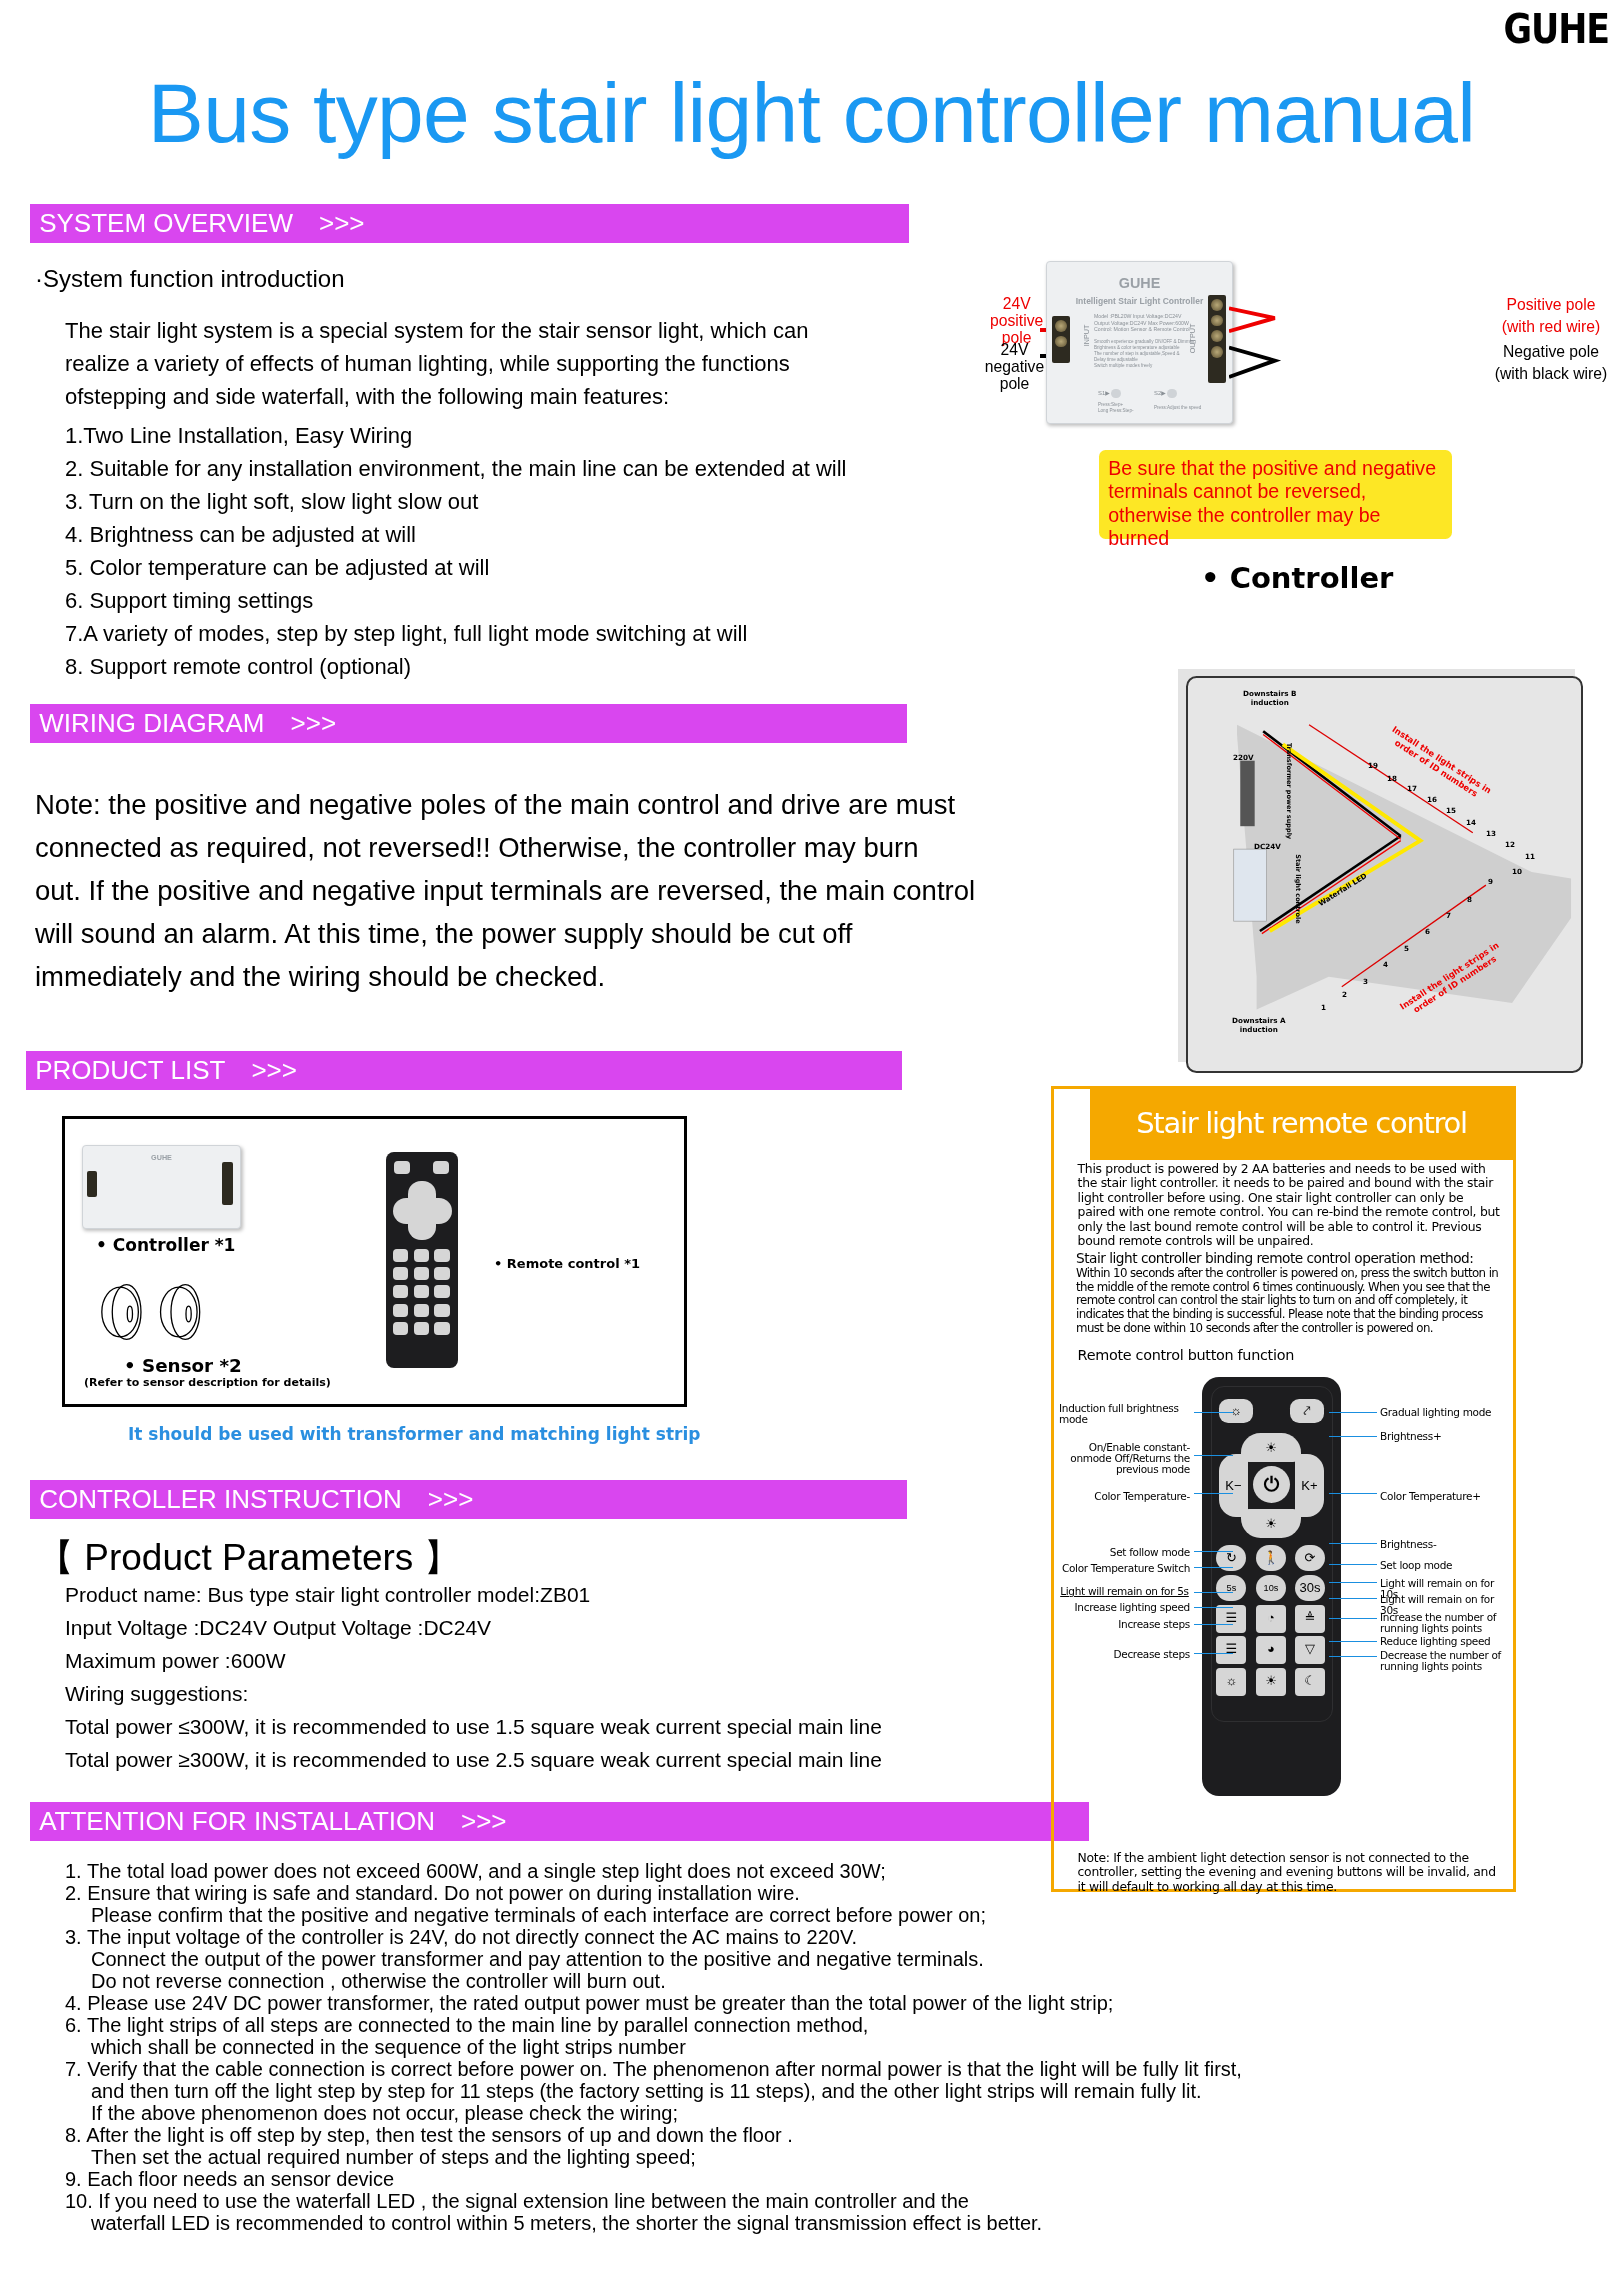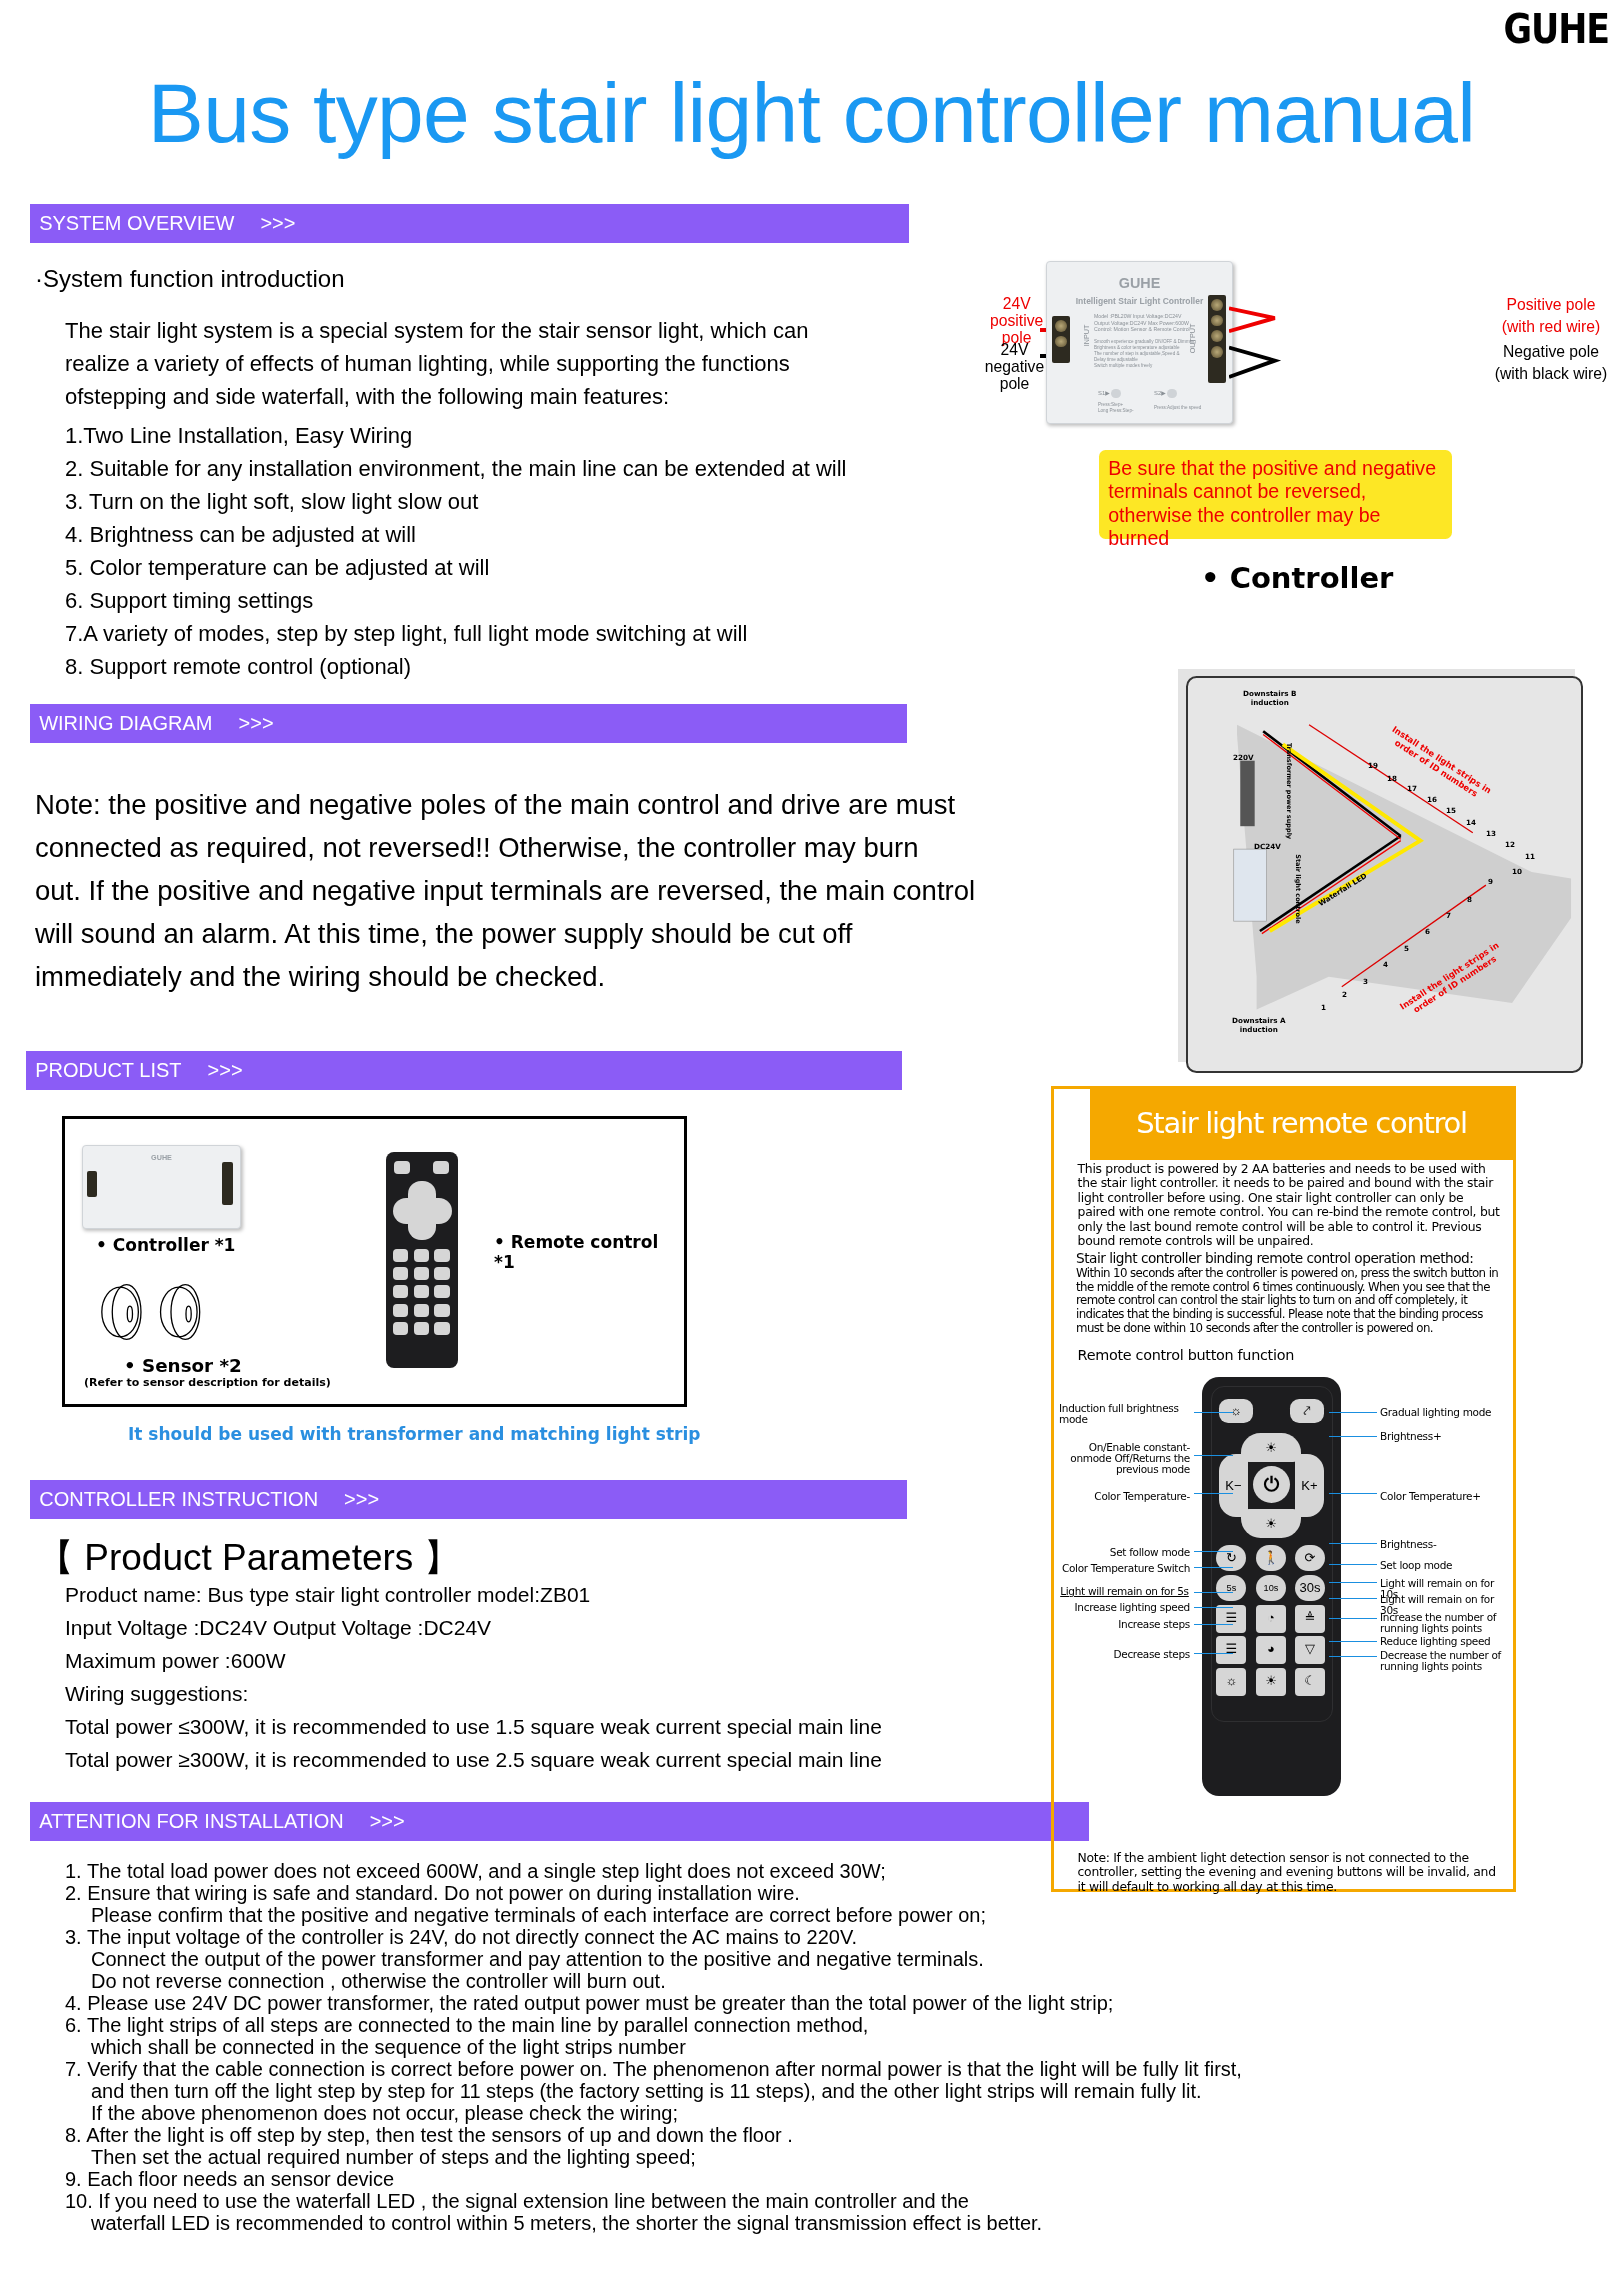"SYSTEM OVERVIEW >>>" .sec-bar { background: #8b5cf6 -> #d946ef; font-size: 20px -> 26px }
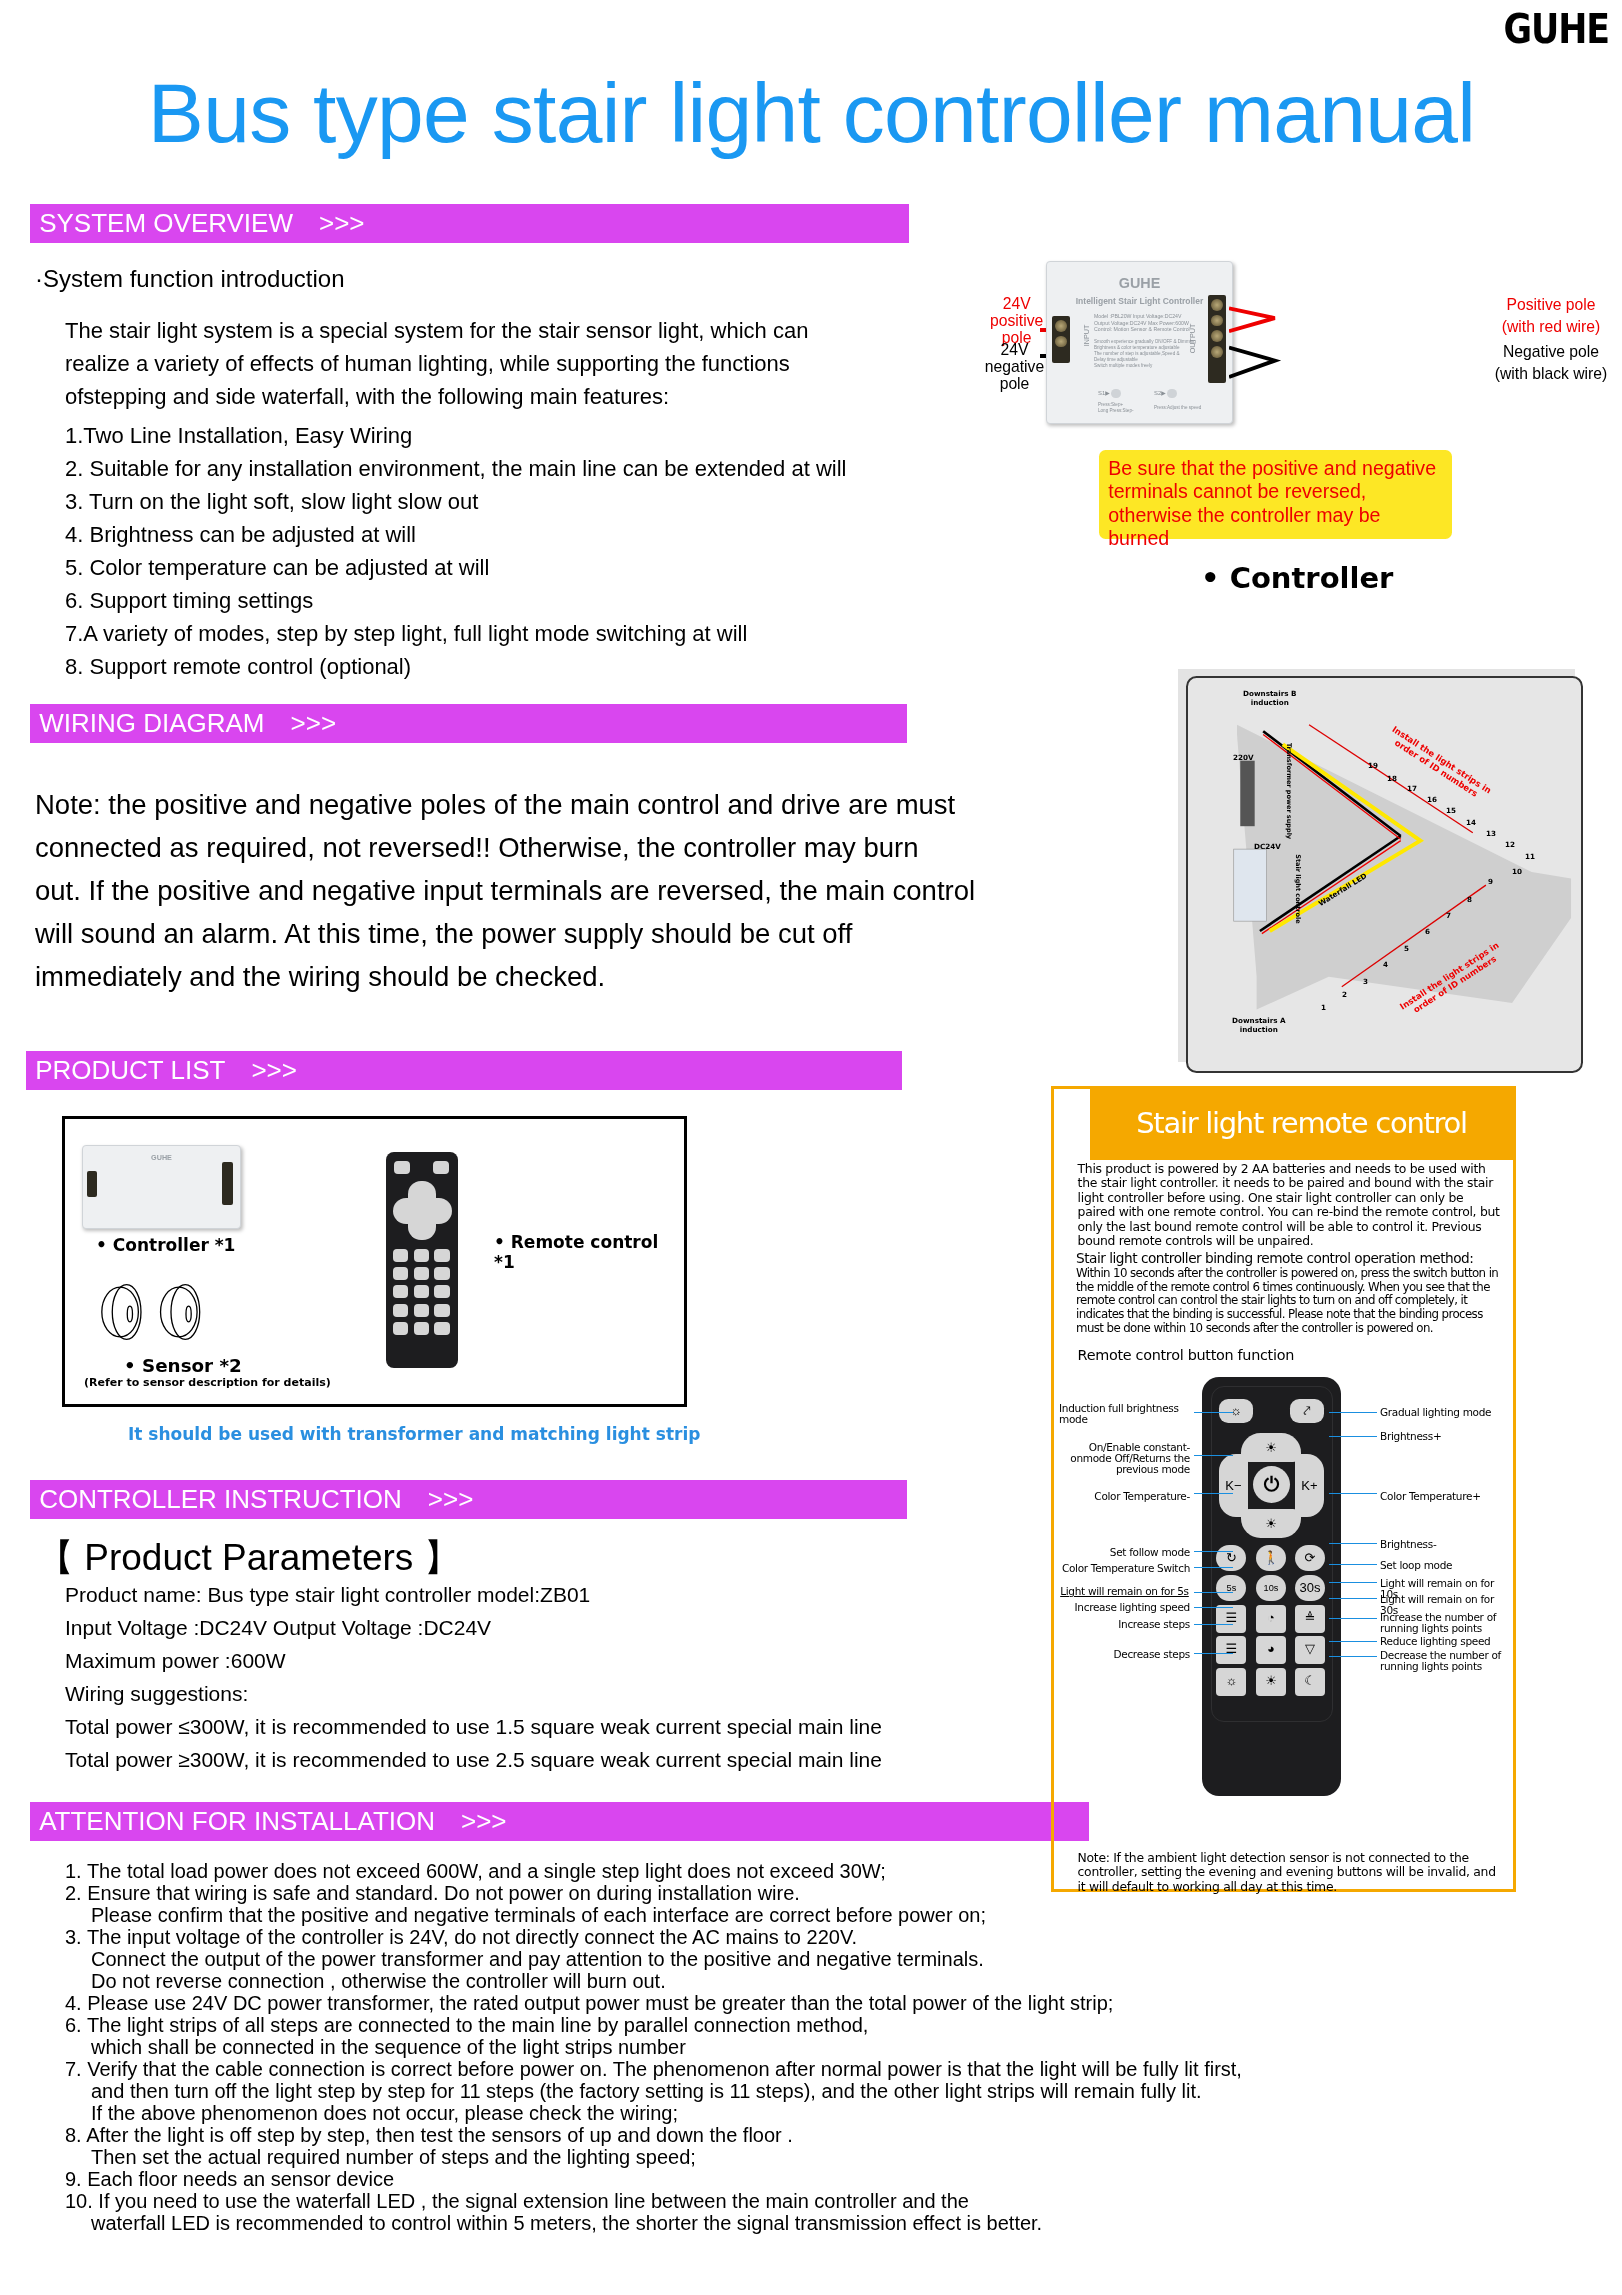"• Remote control *1" div.abs { font-size: 17px -> 13px; text-align: none -> right; top: 113px -> 137px }
